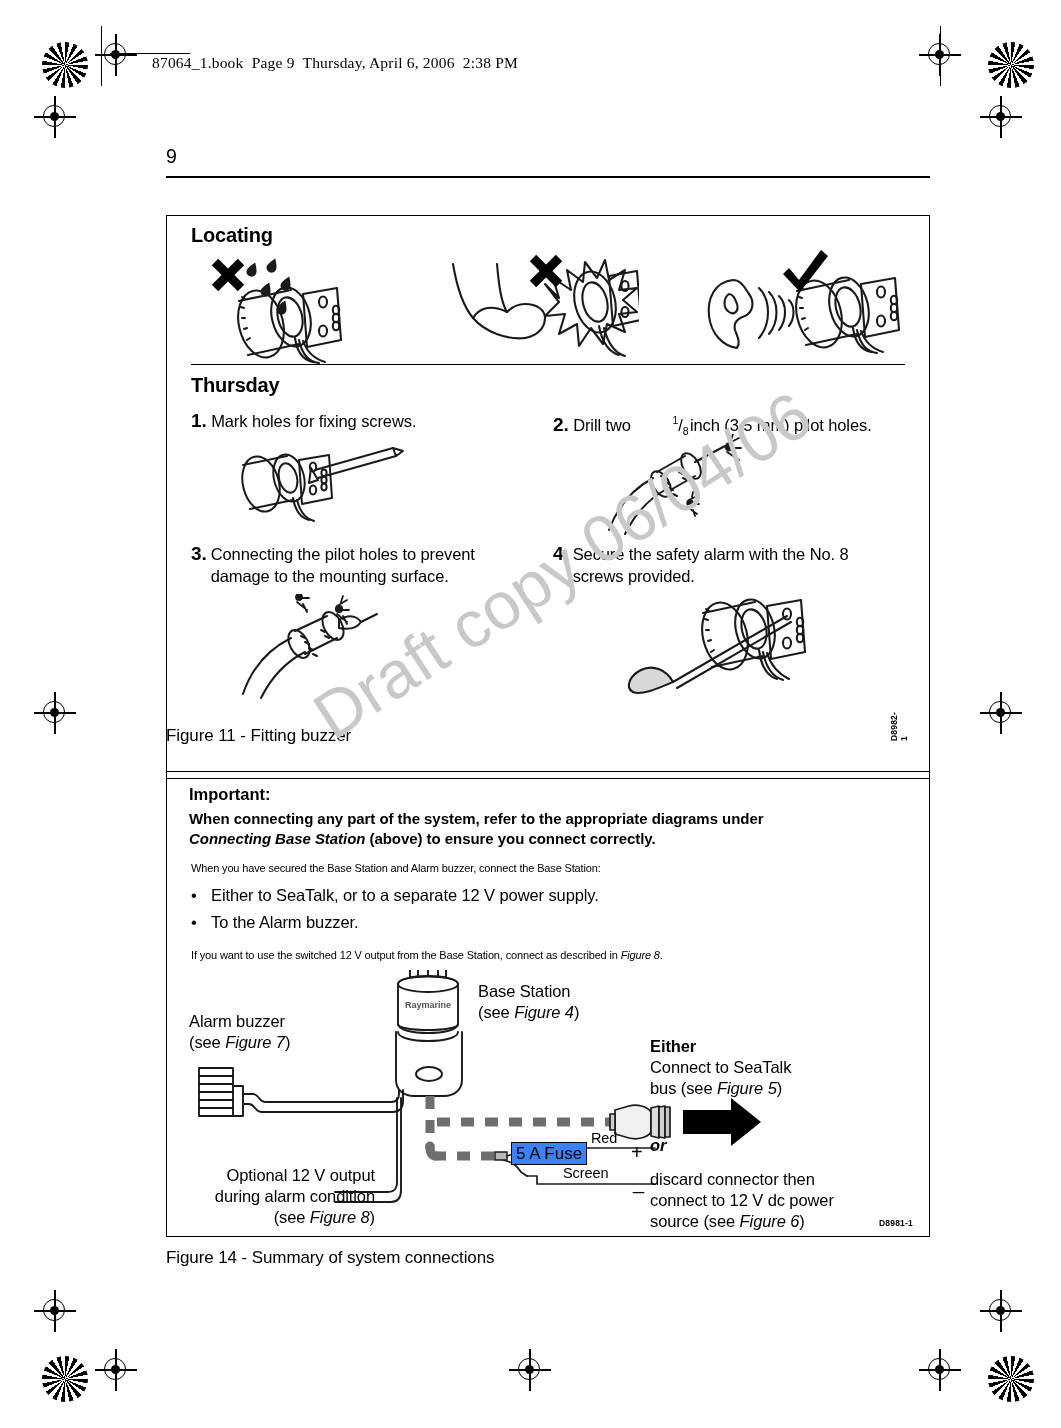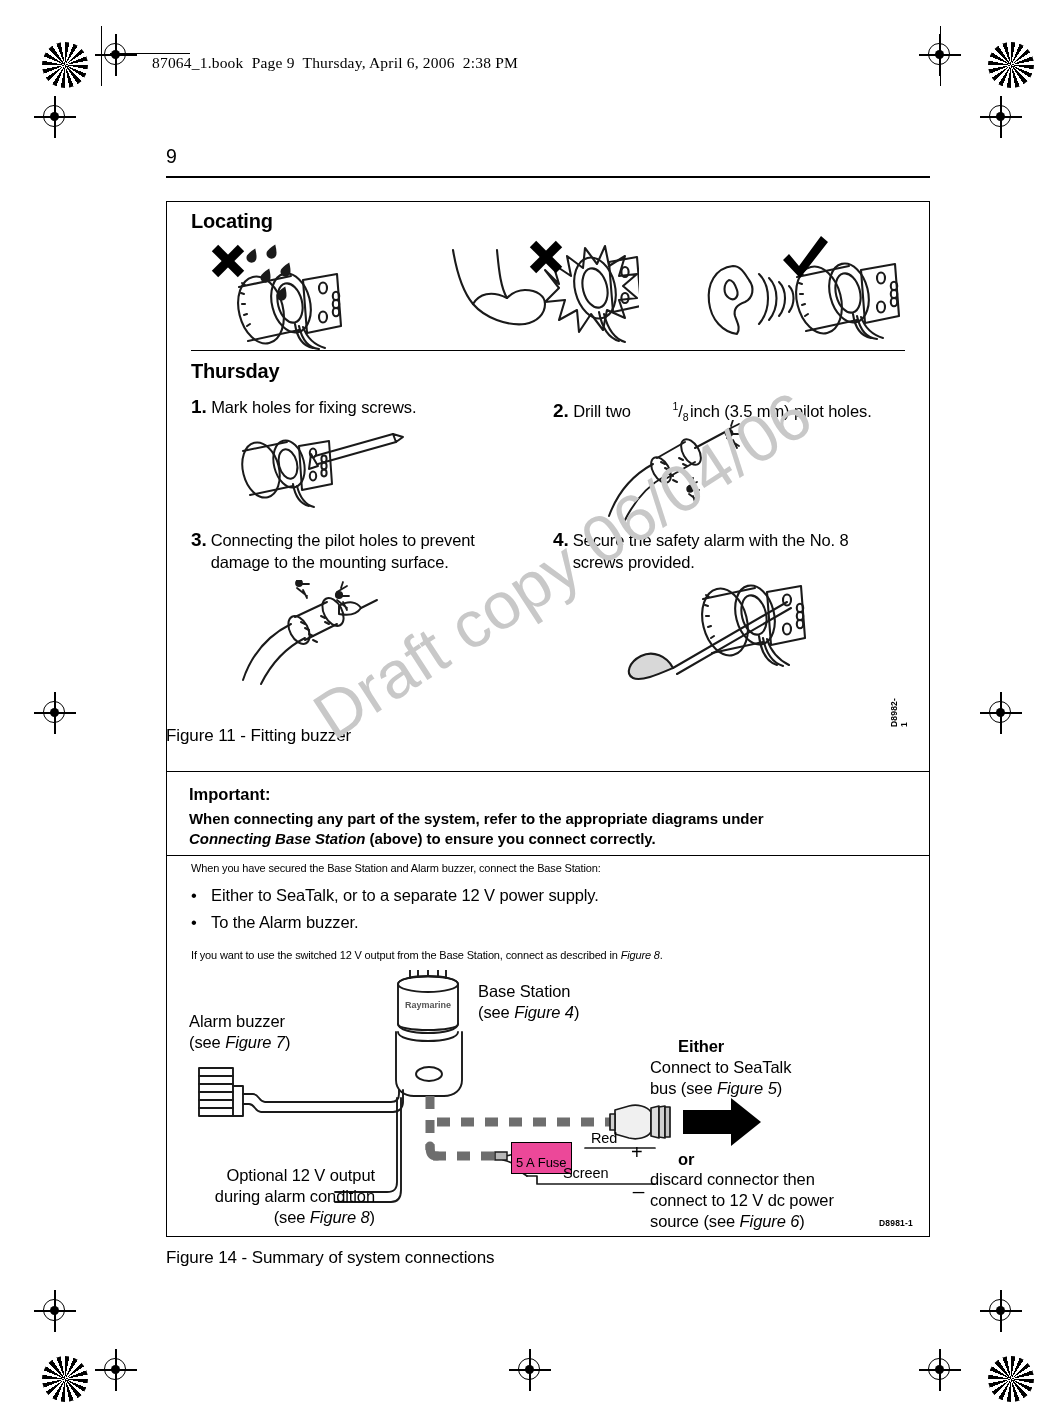"Locating" #fig11 { height: 655px -> 564px; top: 201px -> 215px }
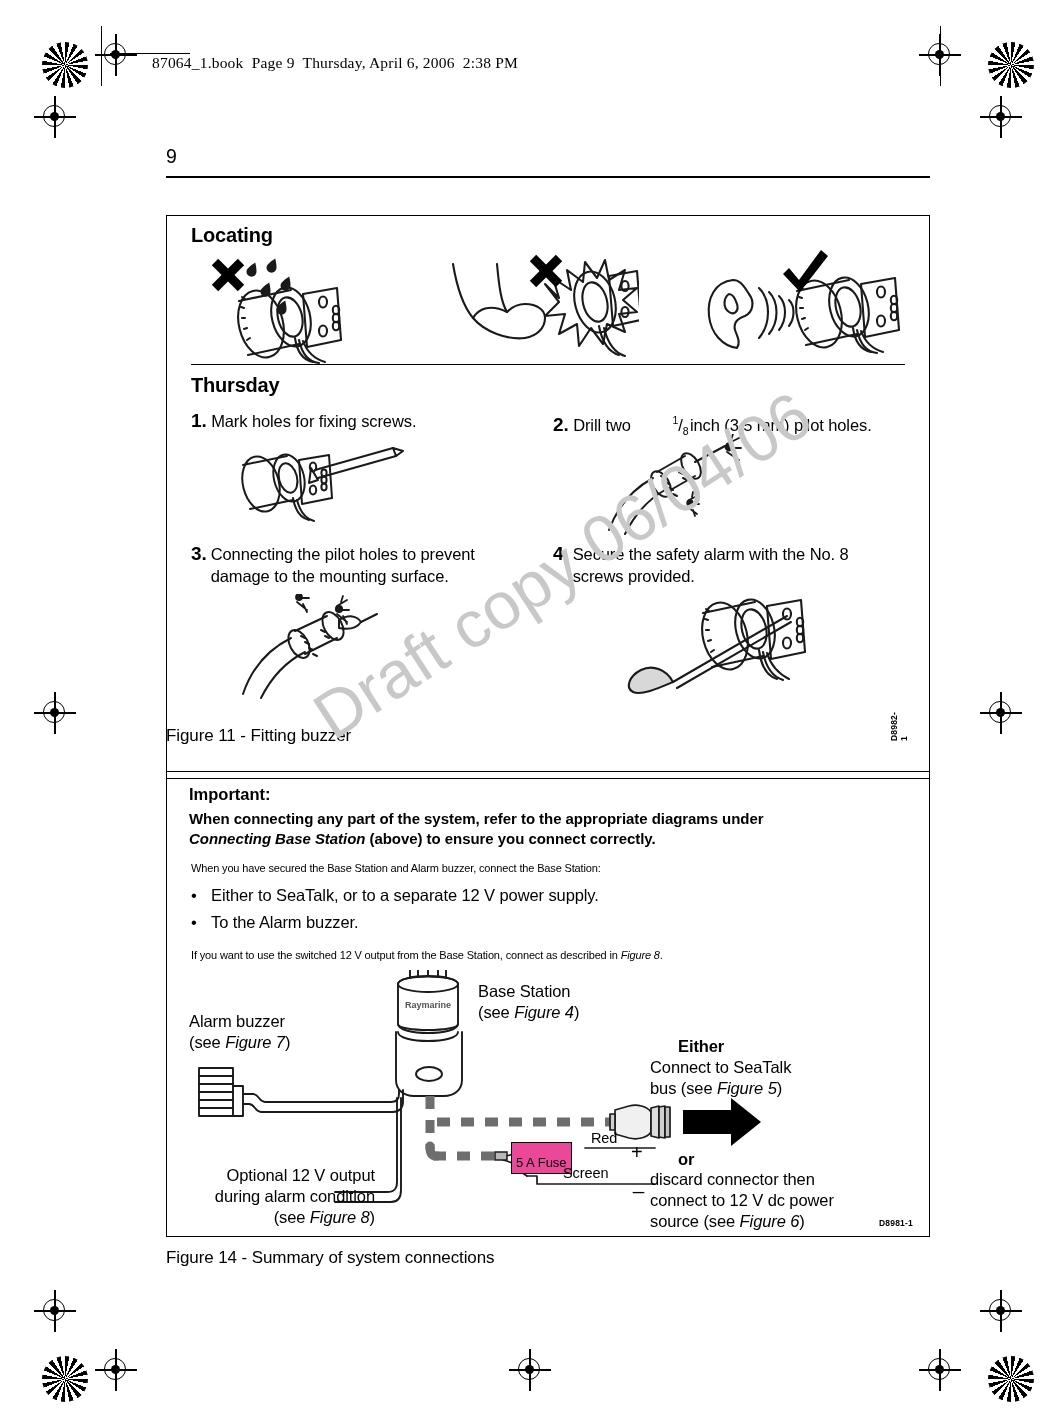"Either" .dlabel b { margin-left: 28px -> none }
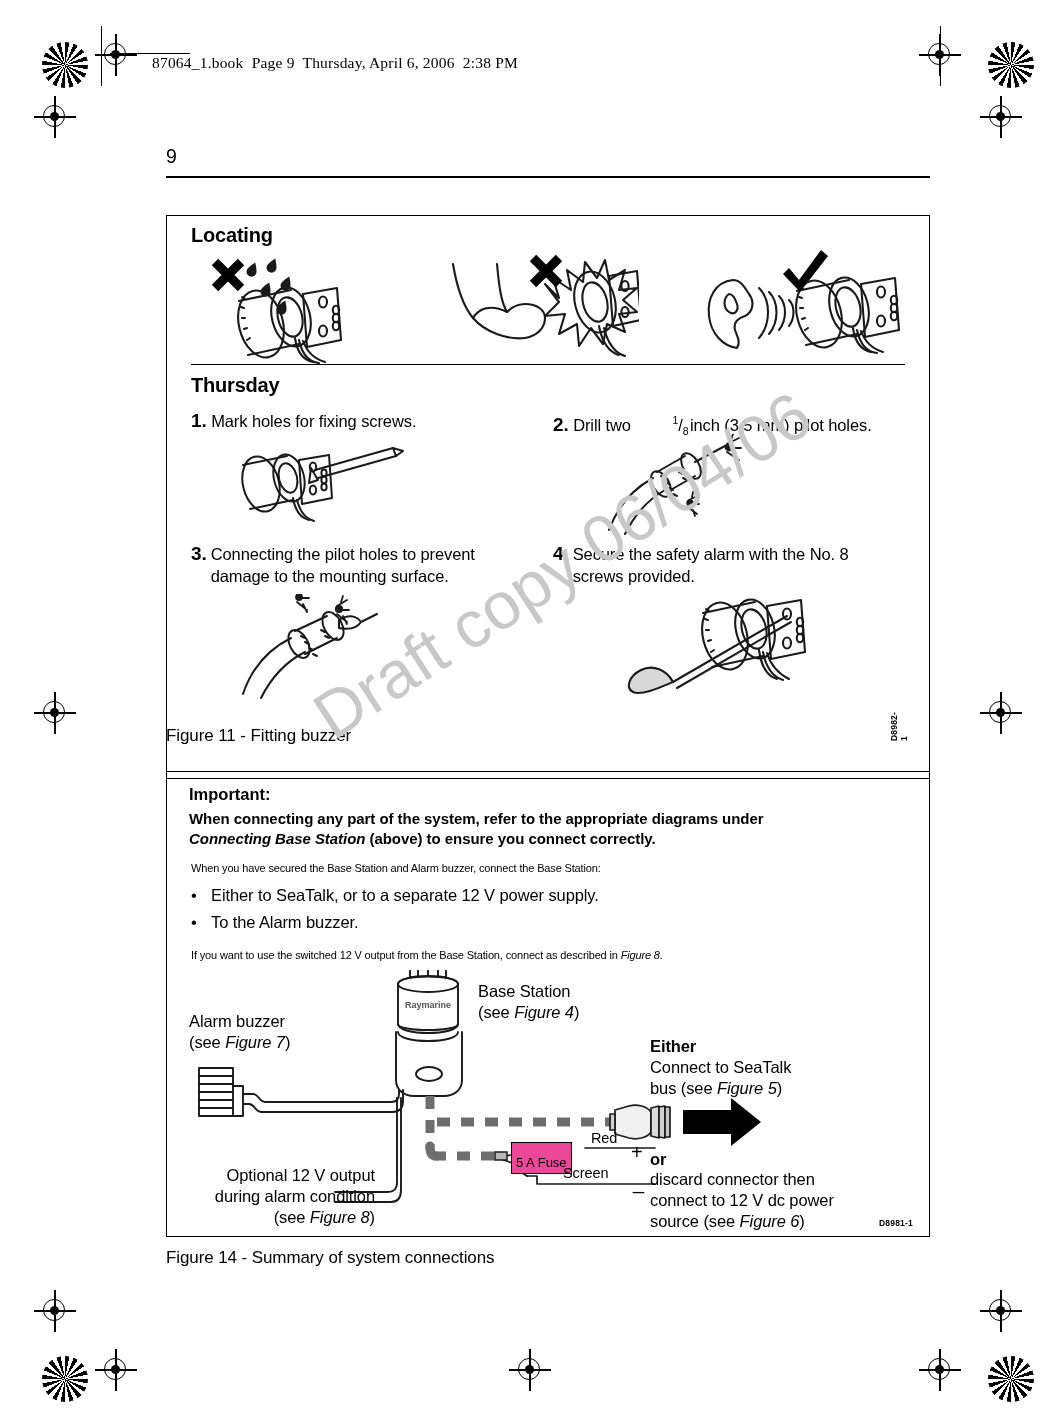"5 A Fuse" .fusebox { background: #ec4899 -> #3b82f6; font-size: 13px -> 17px; padding: 12px 4px 2px 4px -> 3px 4px 2px 4px }
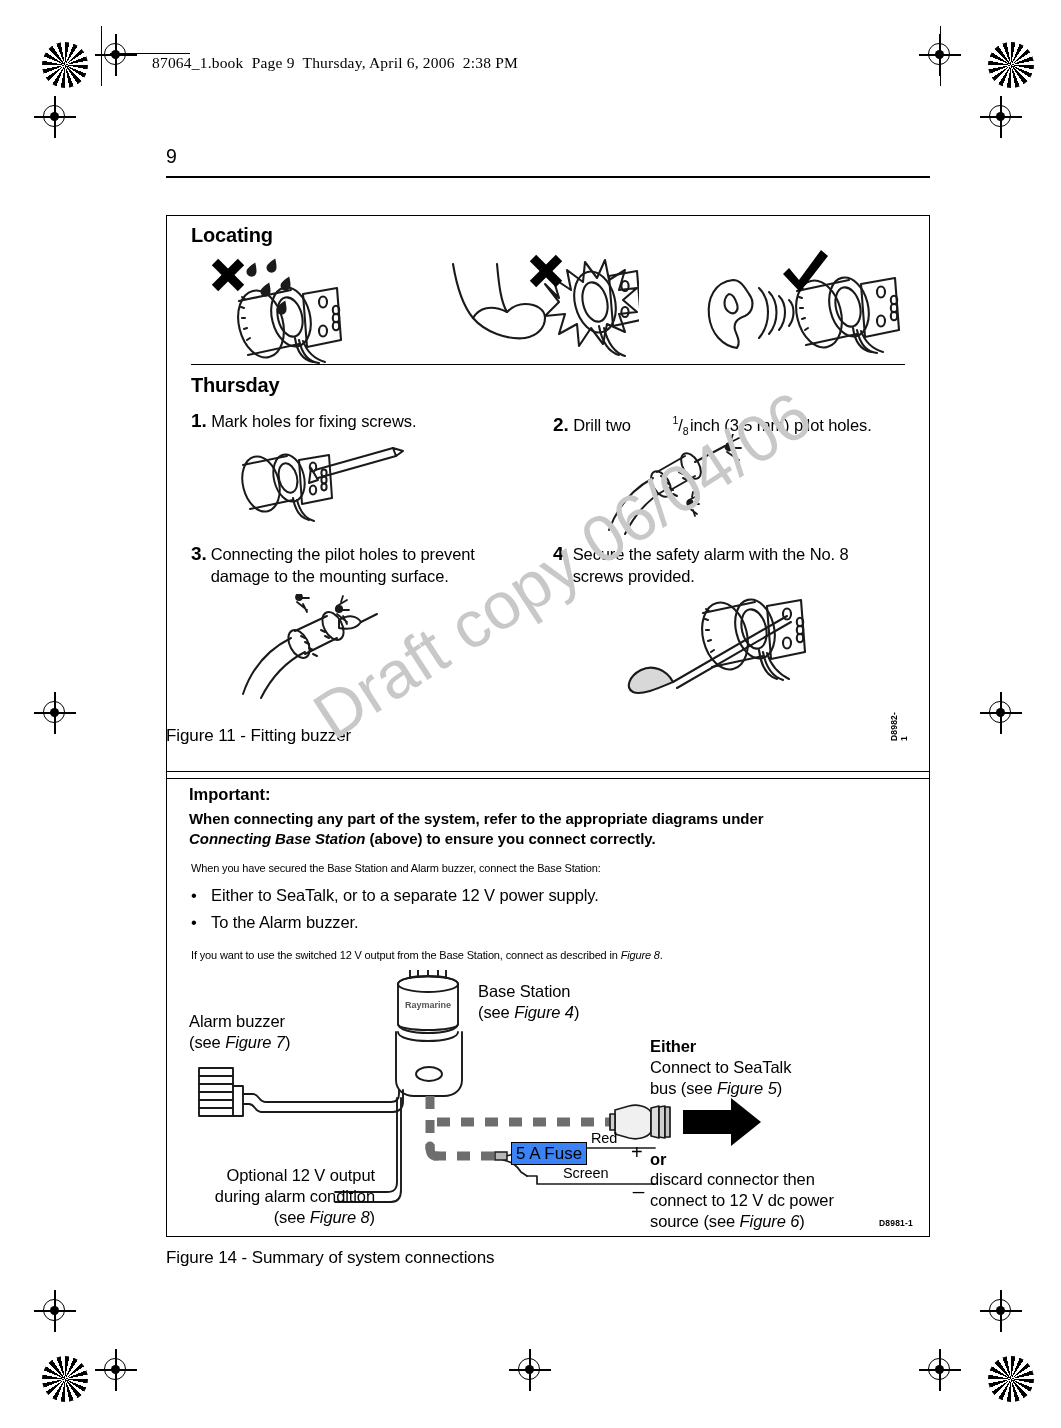"or" div.dlabel { font-style: none -> italic; top: 377px -> 363px }
